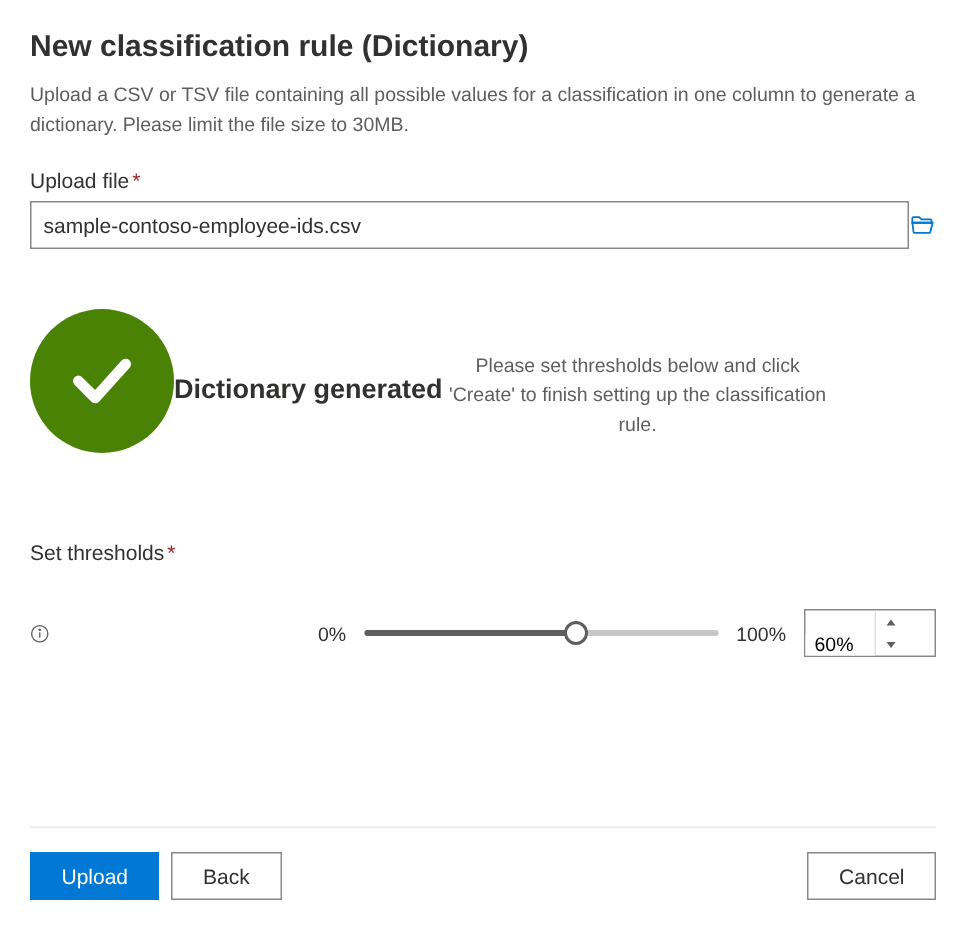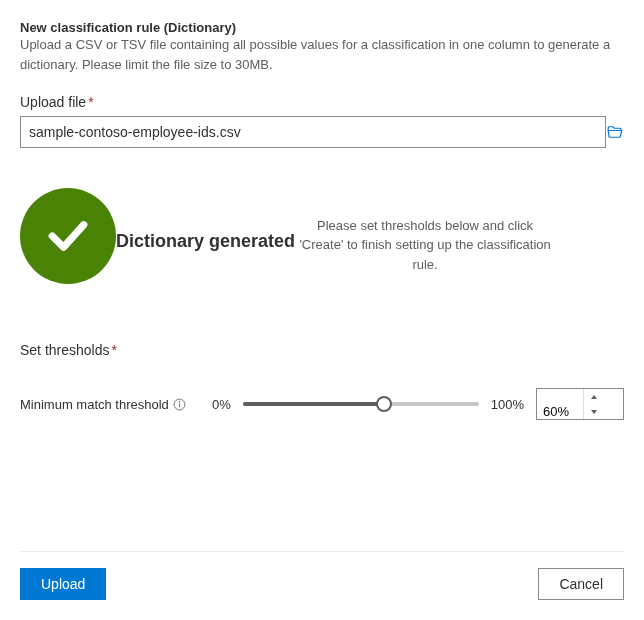"New classification rule (Dictionary)" .page-title { font-size: 13px -> 20px; margin-bottom: none -> 10px }
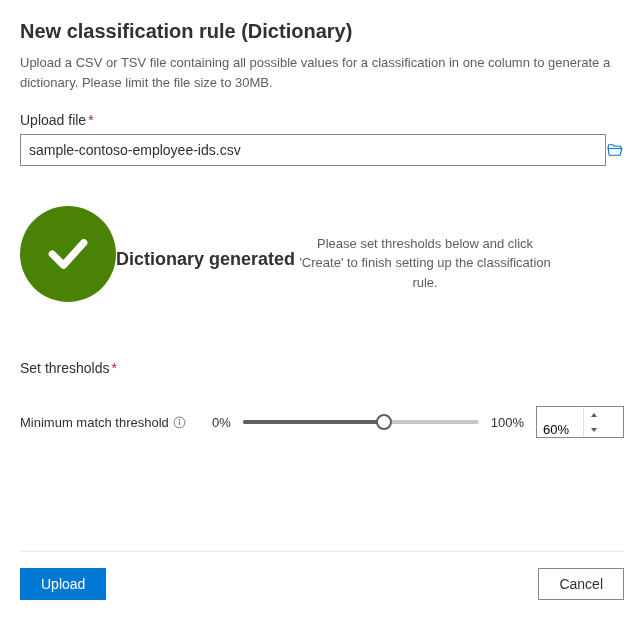"Minimum match threshold" span { html: <span>Minimum match threshold</span> -> none }
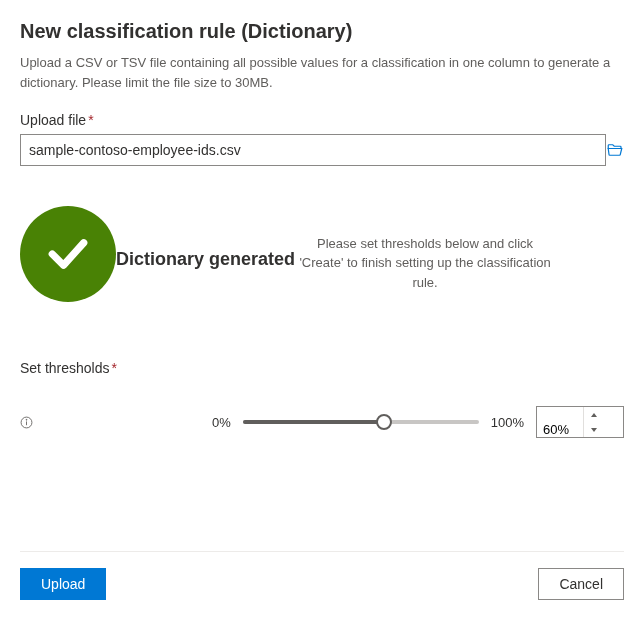"Back" button.btn { html: none -> <button>Back</button> }
